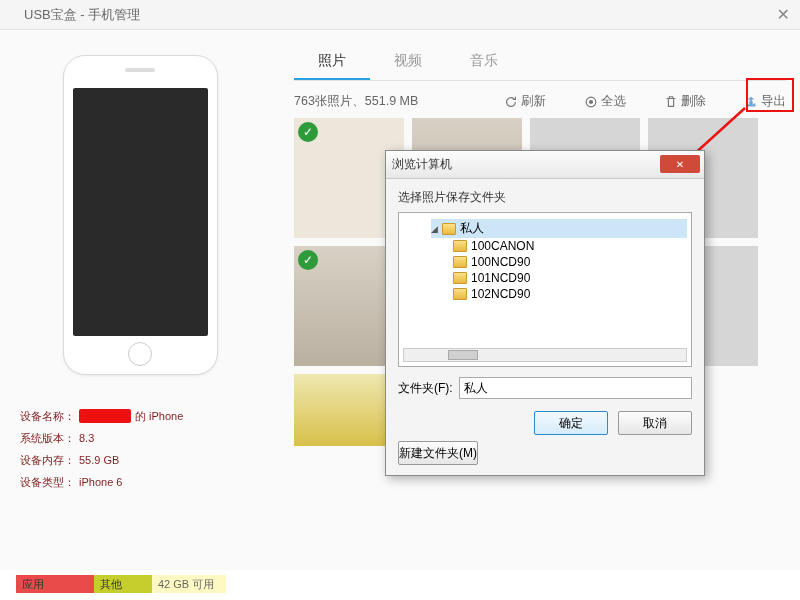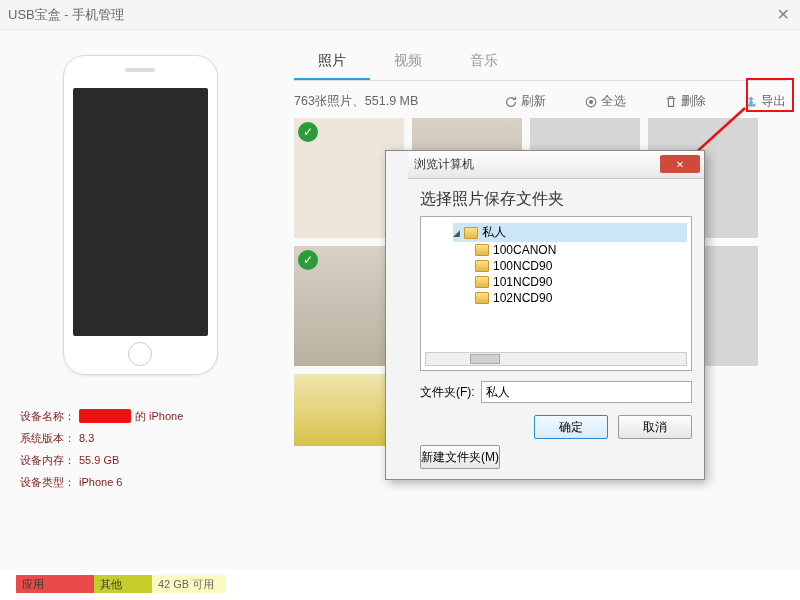"USB宝盒 - 手机管理" .titlebar { padding: 0 8px -> 0 24px }
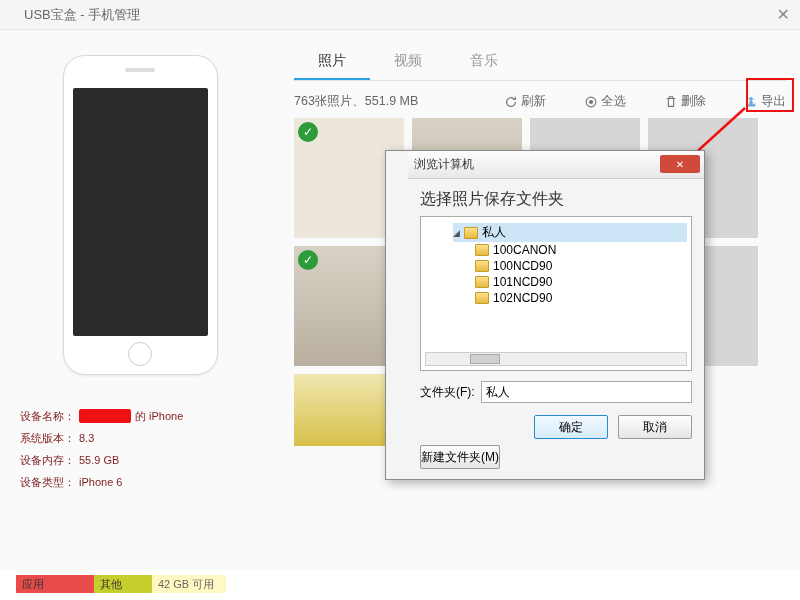"浏览计算机" .dialog { padding-left: 22px -> none }
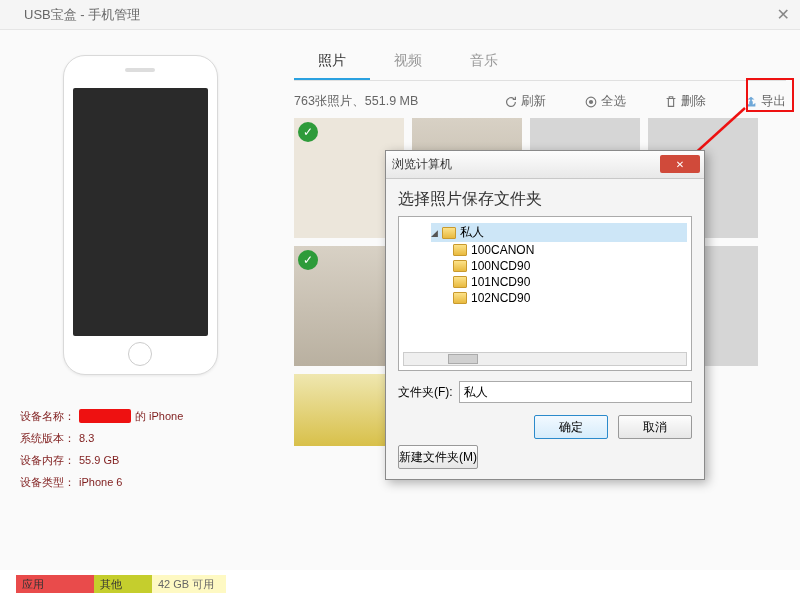"选择照片保存文件夹" .dlg-label { font-size: 16px -> 12px }
